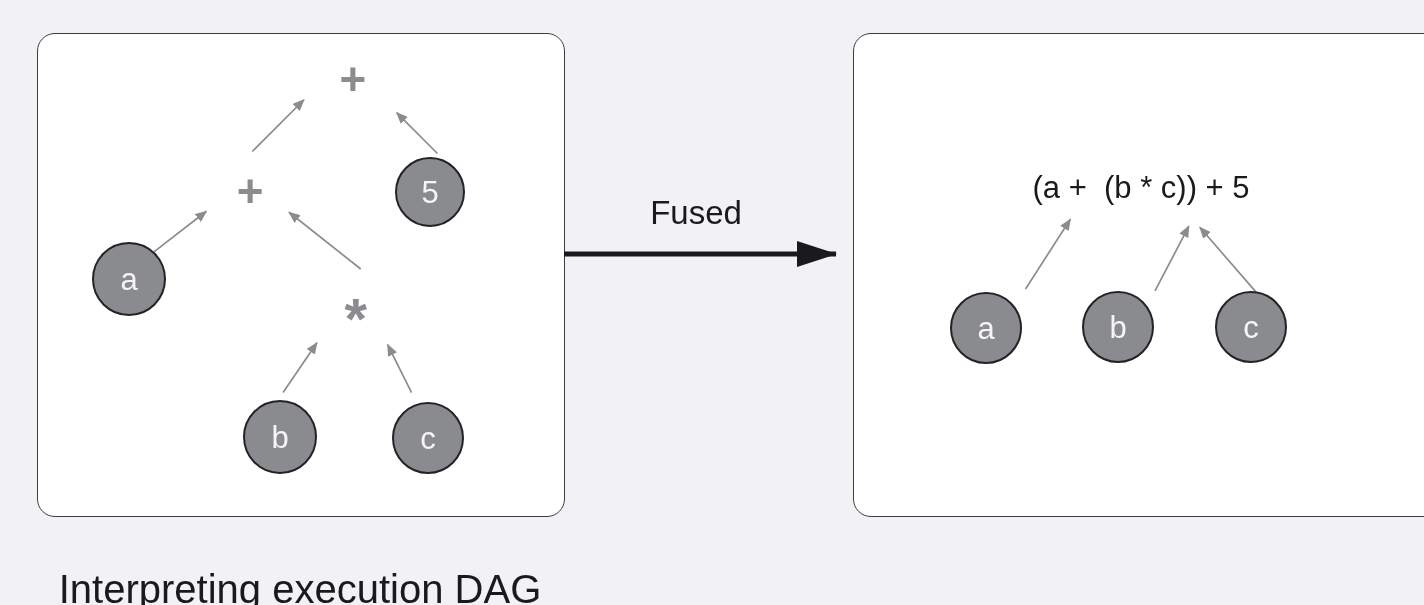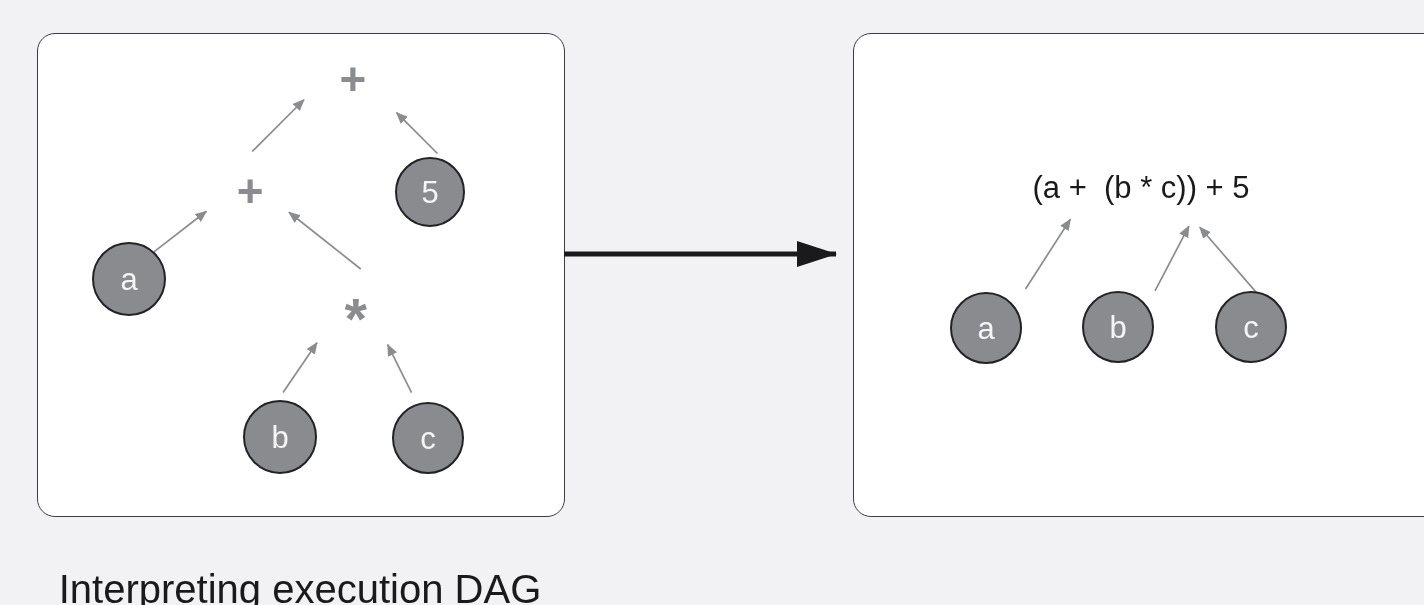"Fused" div.fused-label { html: none -> <div>Fused</div> }
